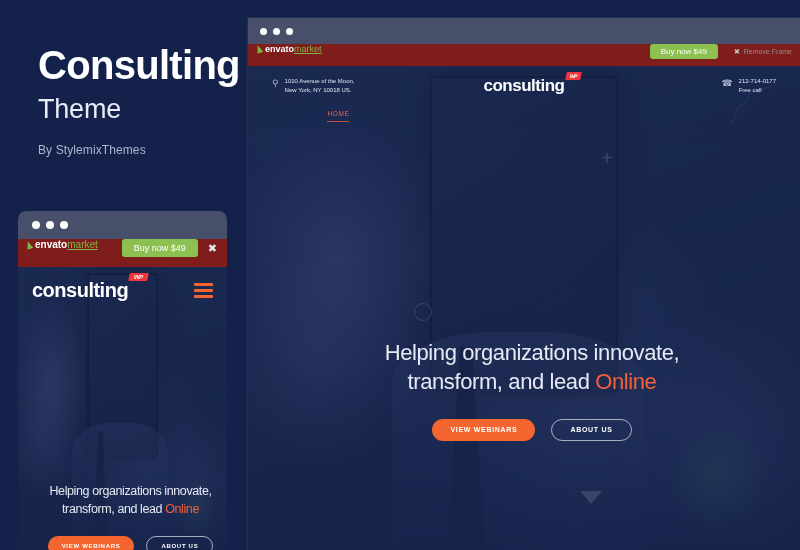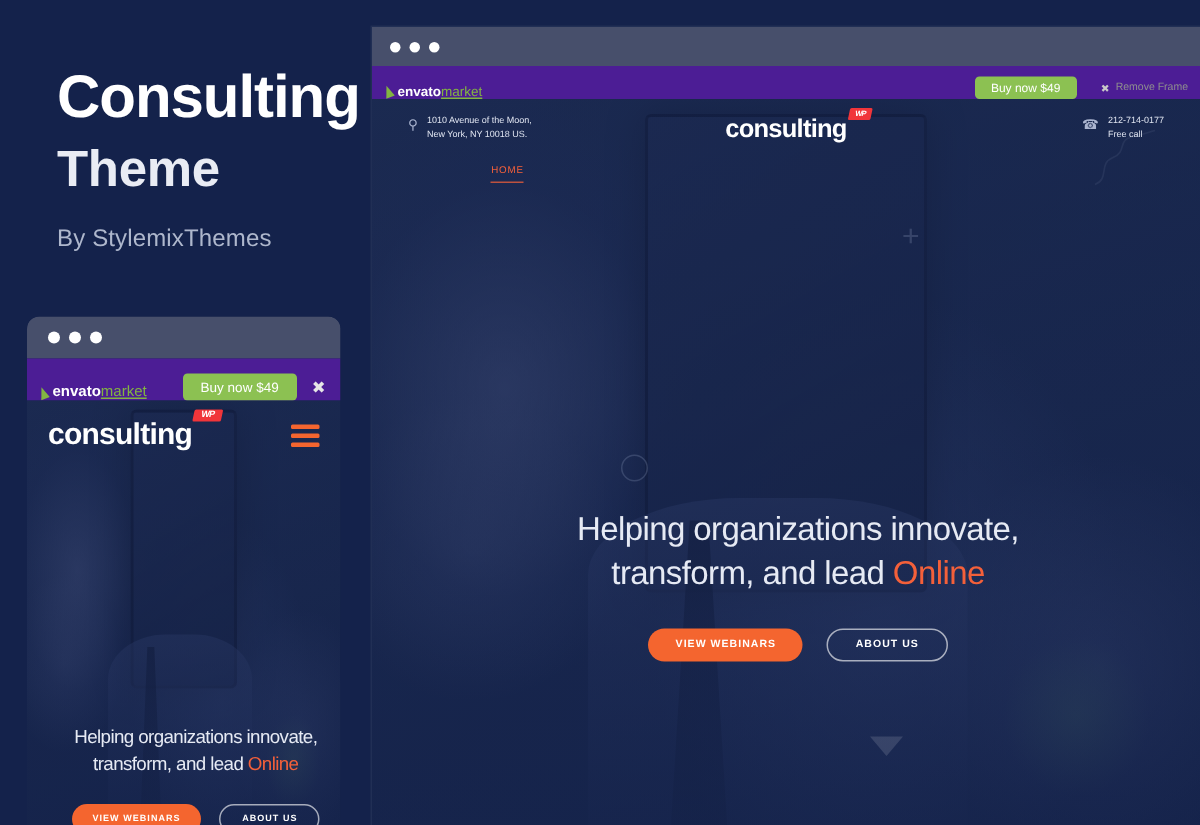"envato" .envato-bar { align-items: flex-end -> flex-start; background: #4c1d95 -> #7f1d1d }
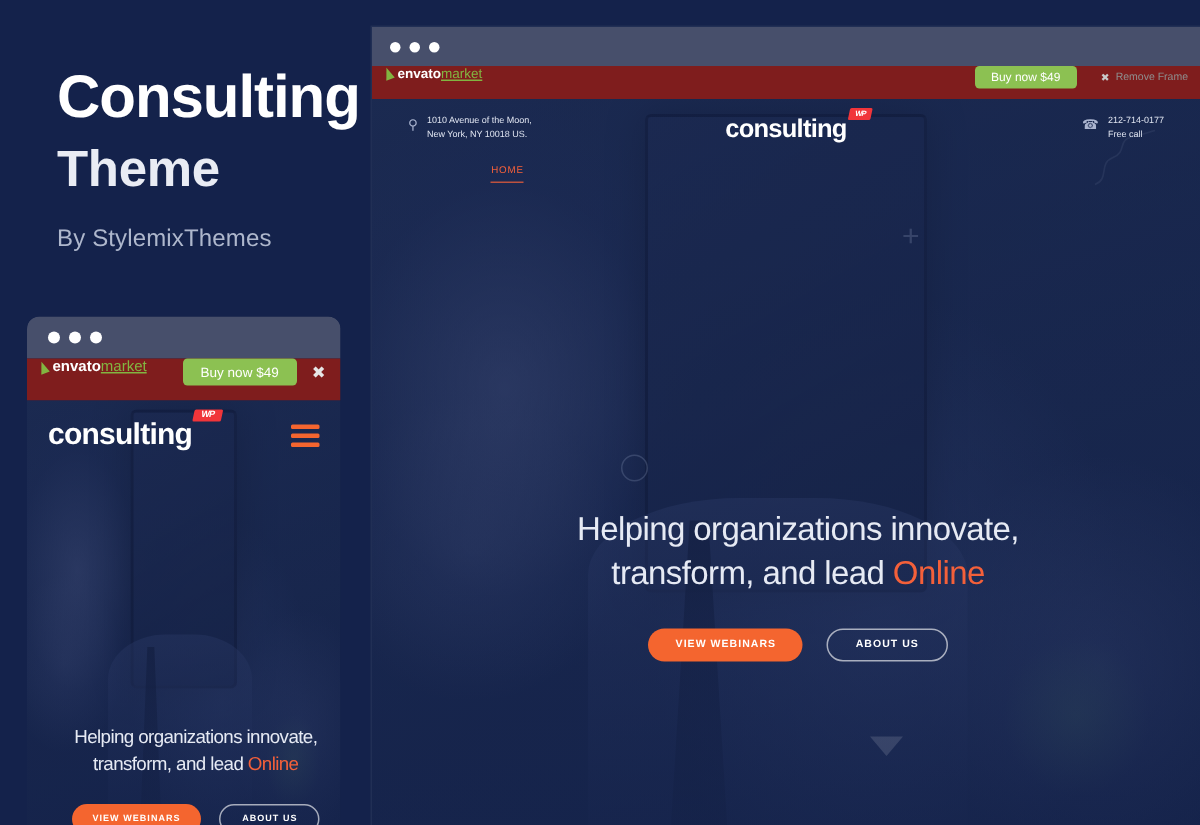"Theme" #promo .subtitle { font-size: 34px -> 27px; font-weight: 700 -> 400 }
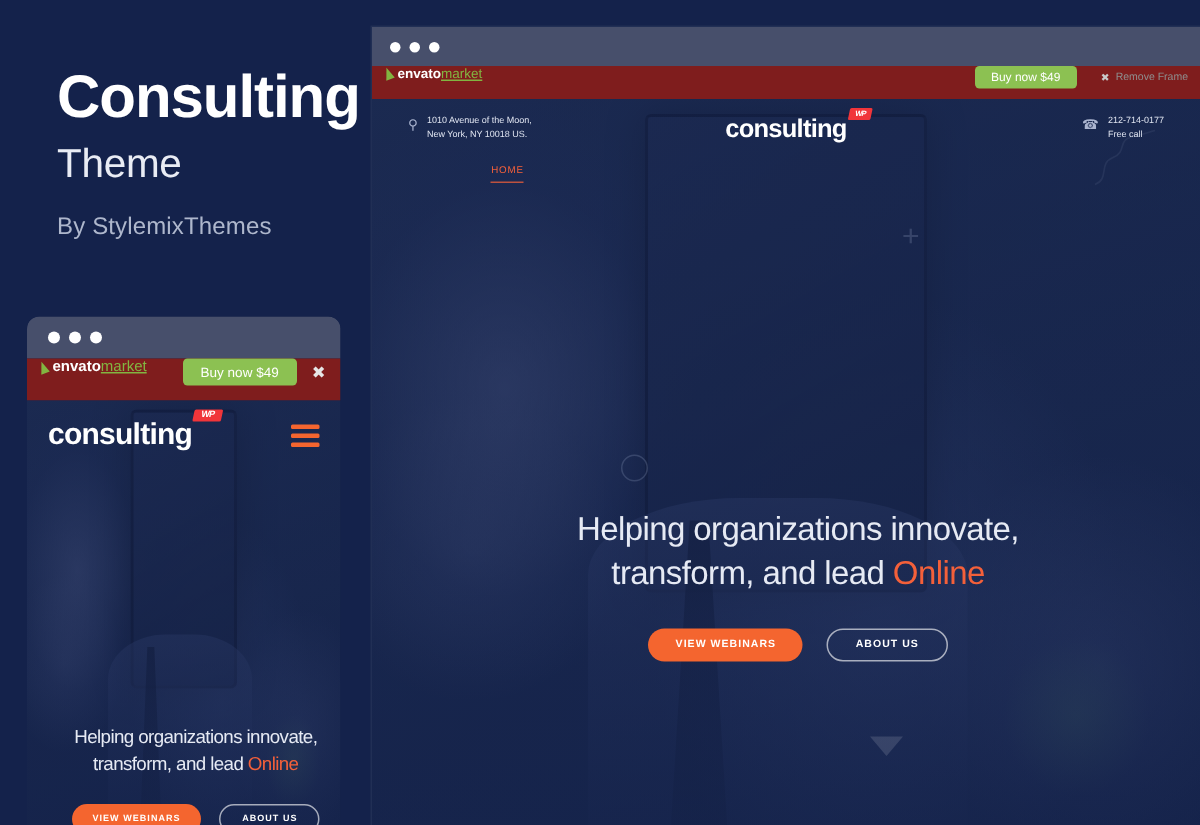"By StylemixThemes" #promo .byline { font-size: 16px -> 12px }
